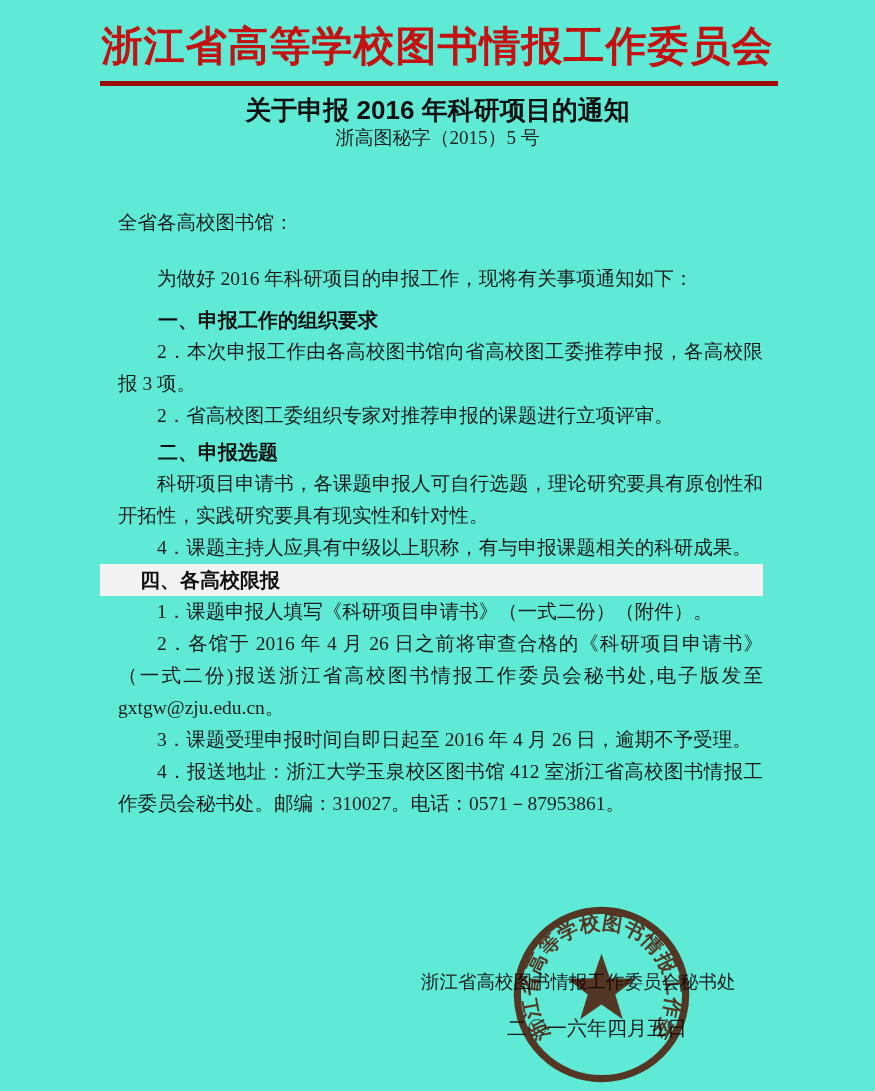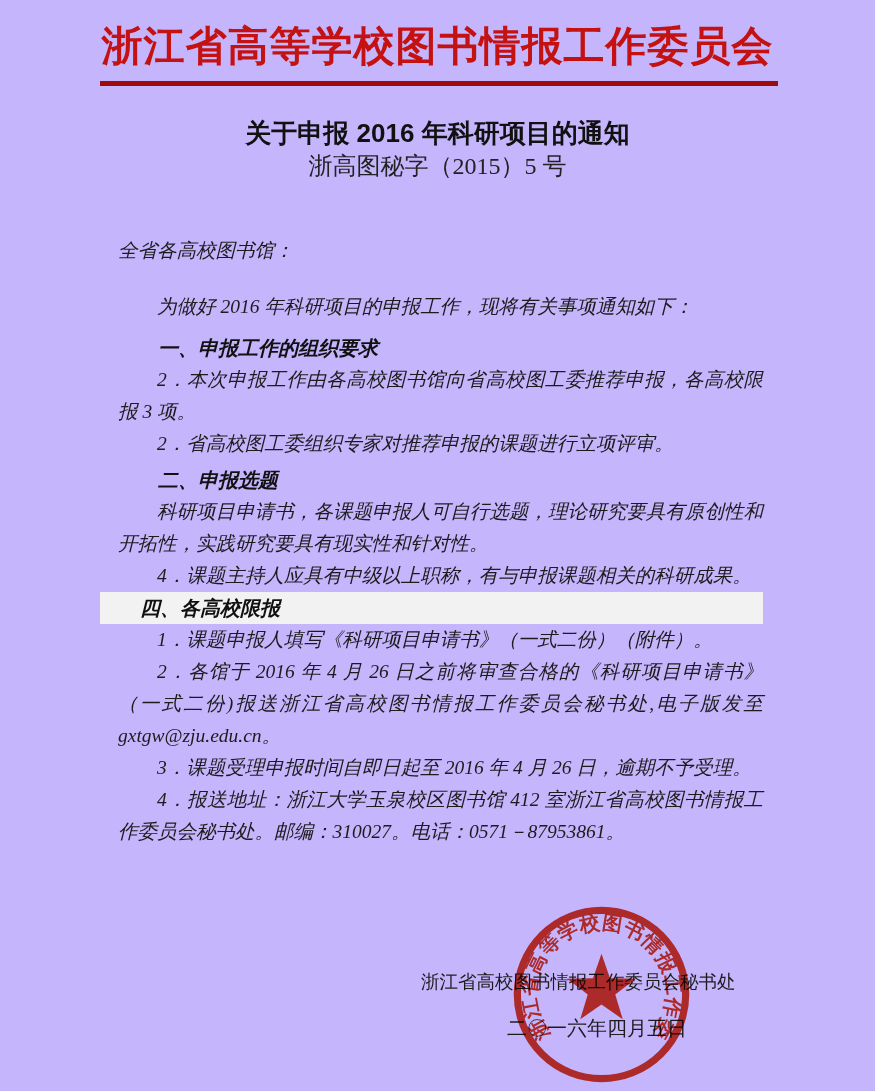"浙江省高等学校图书情报工作委员会" .page { background: #c4b5fd -> #5eead4 }
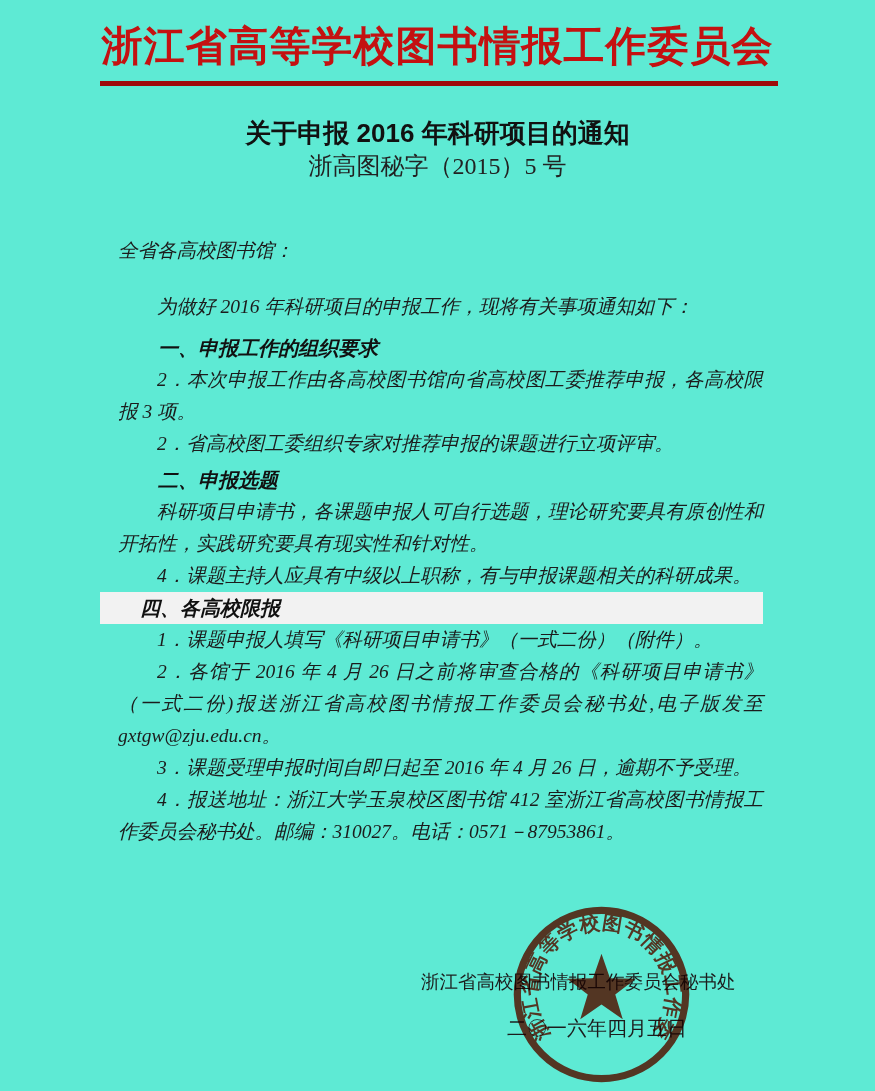"关于申报 2016 年科研项目的通知" .doc-title { margin-top: 31px -> 8px }
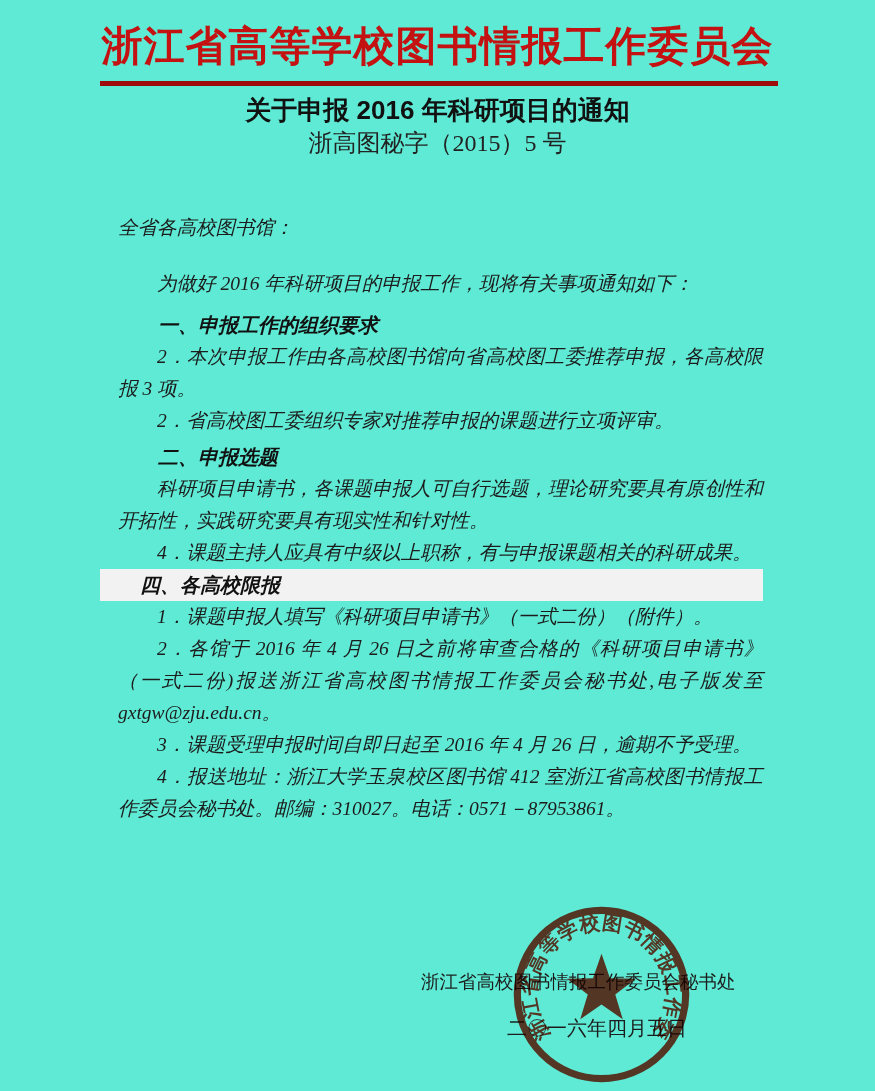"浙高图秘字（2015）5 号" .doc-number { font-size: 24px -> 19px; margin-top: 5px -> none }
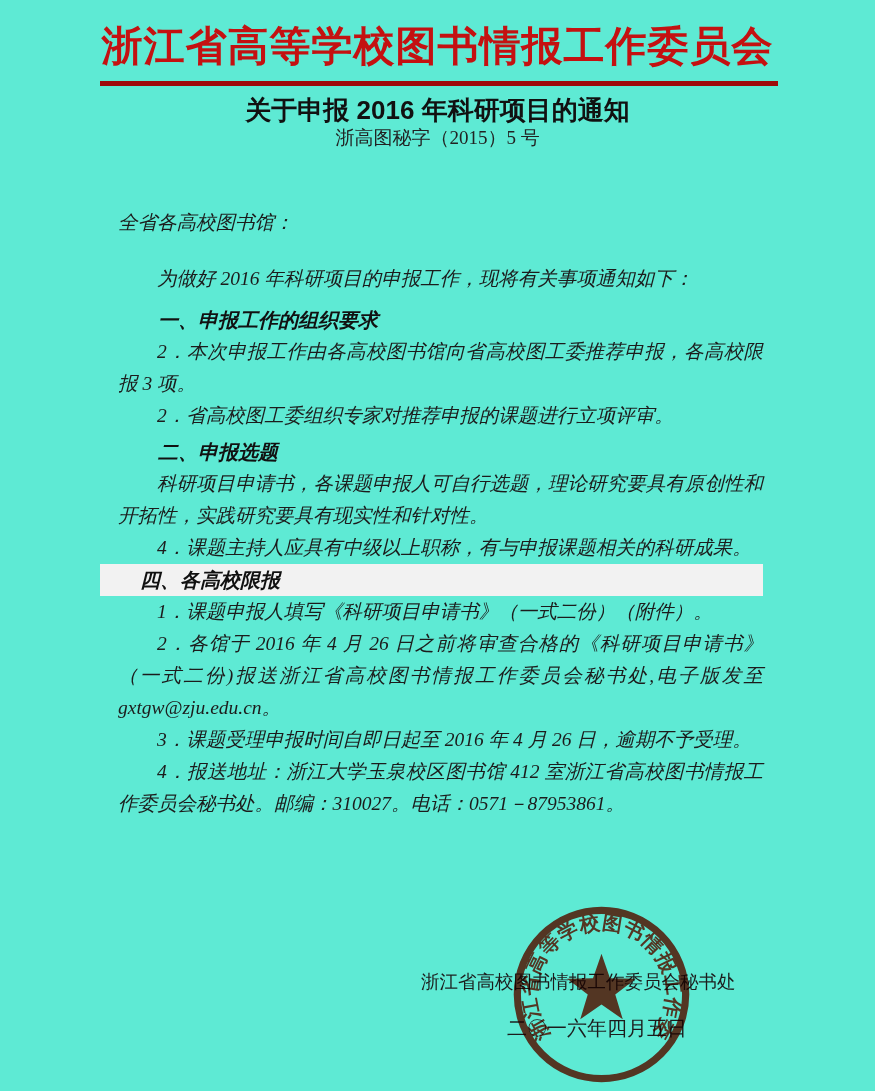"全省各高校图书馆：" .body-text p,.body-text h3 { font-style: italic -> none }
